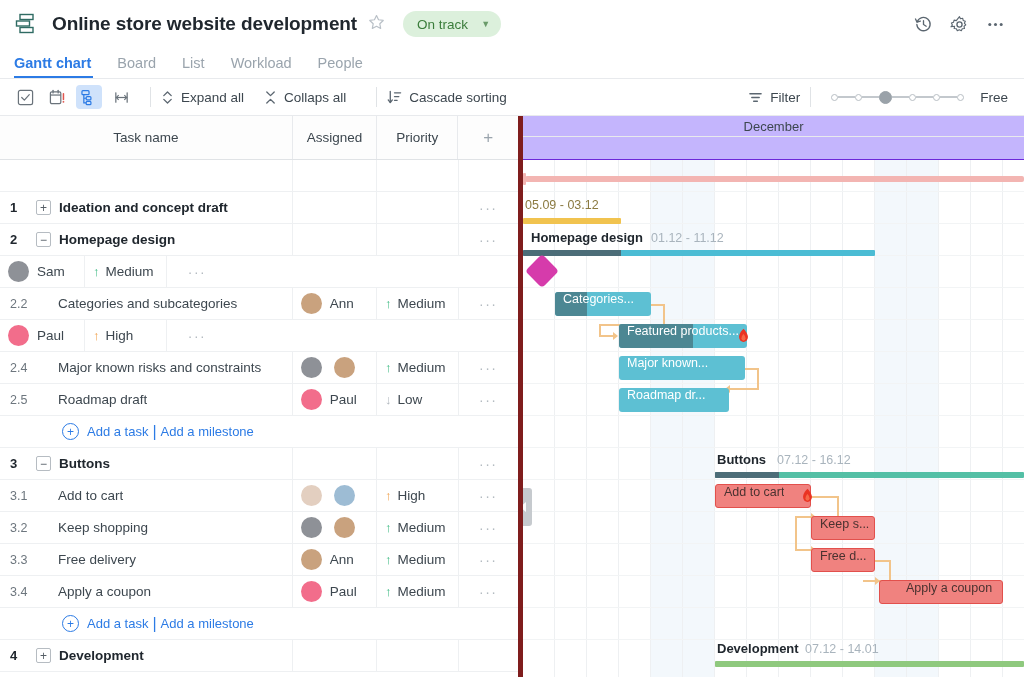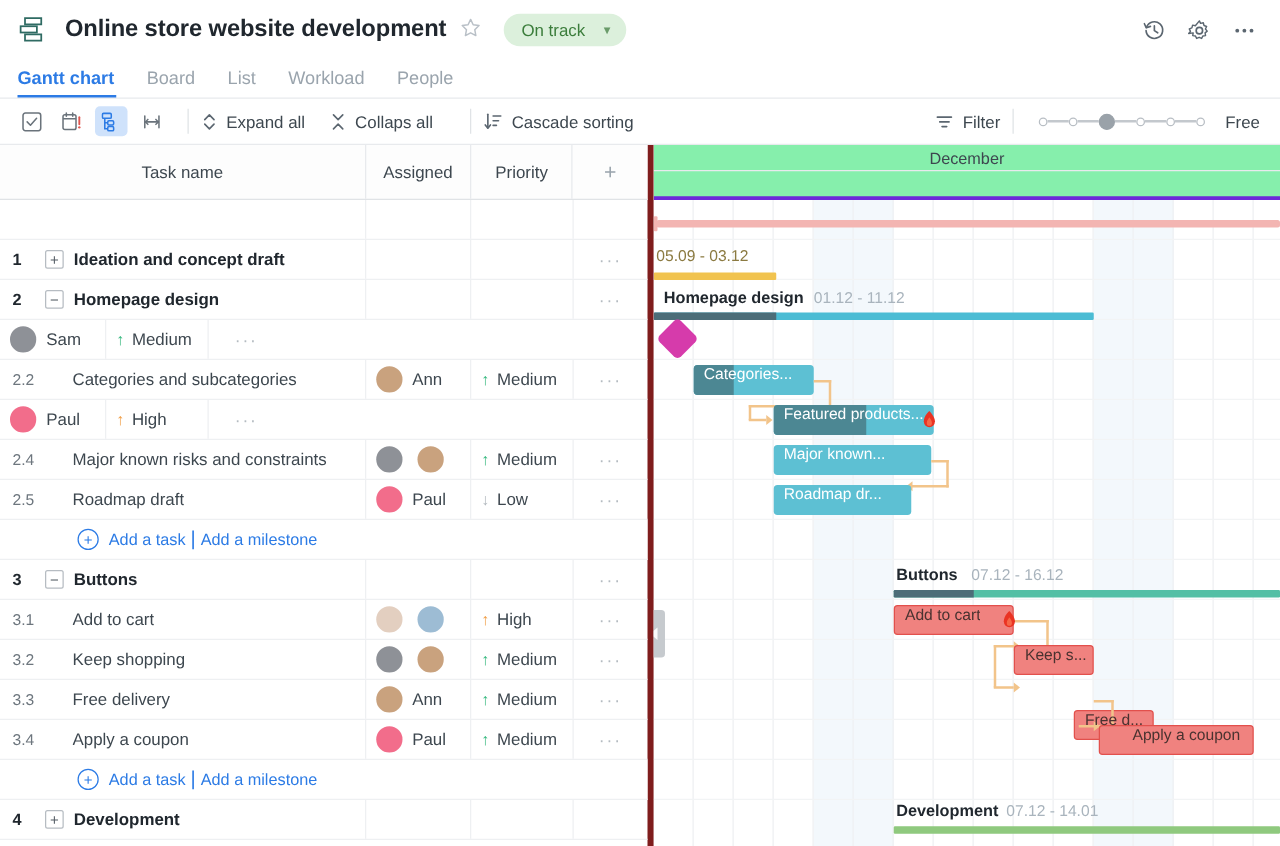"December" .tl-head { background: #86efac -> #c4b5fd; border-bottom: 3px solid #6d28d9 -> 1px solid #6d28d9 }
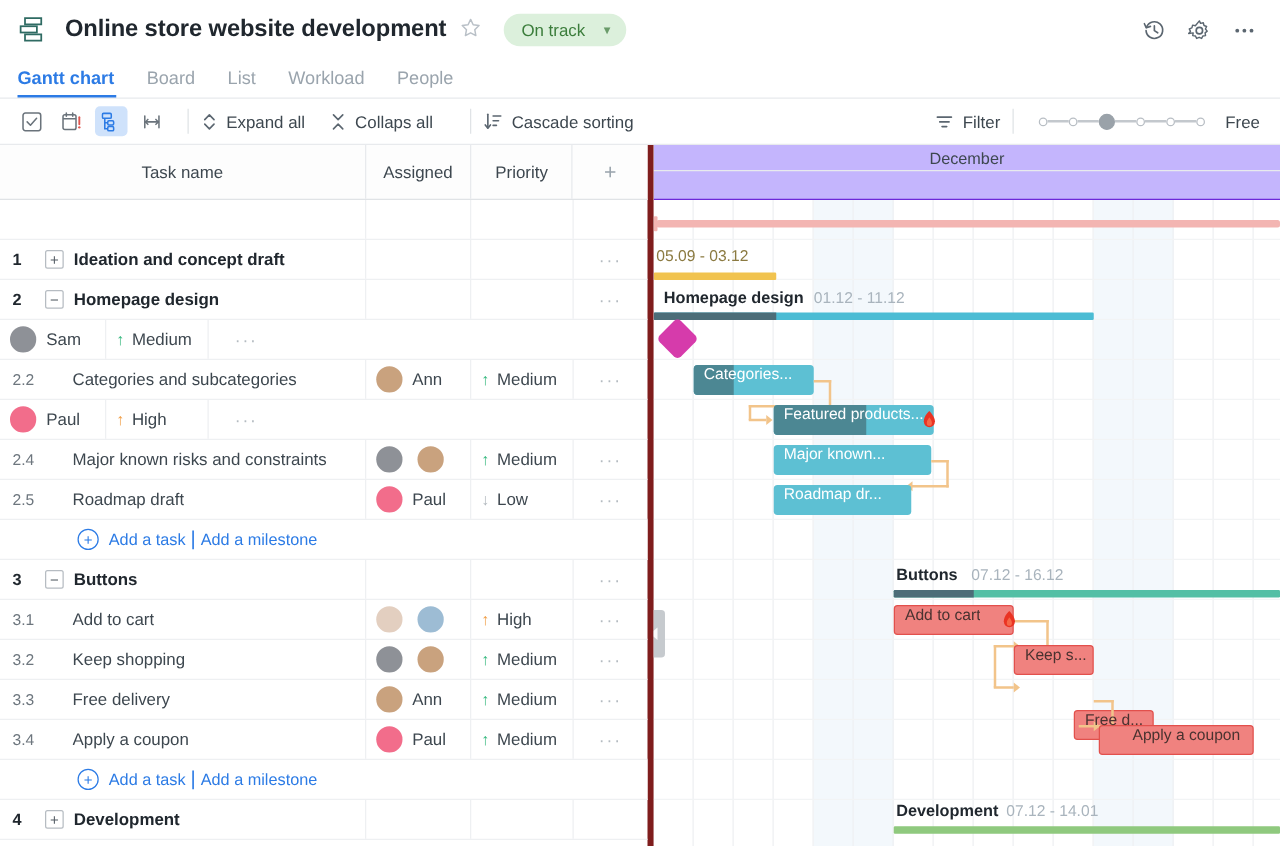"Free d..." div.tbar { margin-left: 48px -> none; top: 408px -> 388px }
